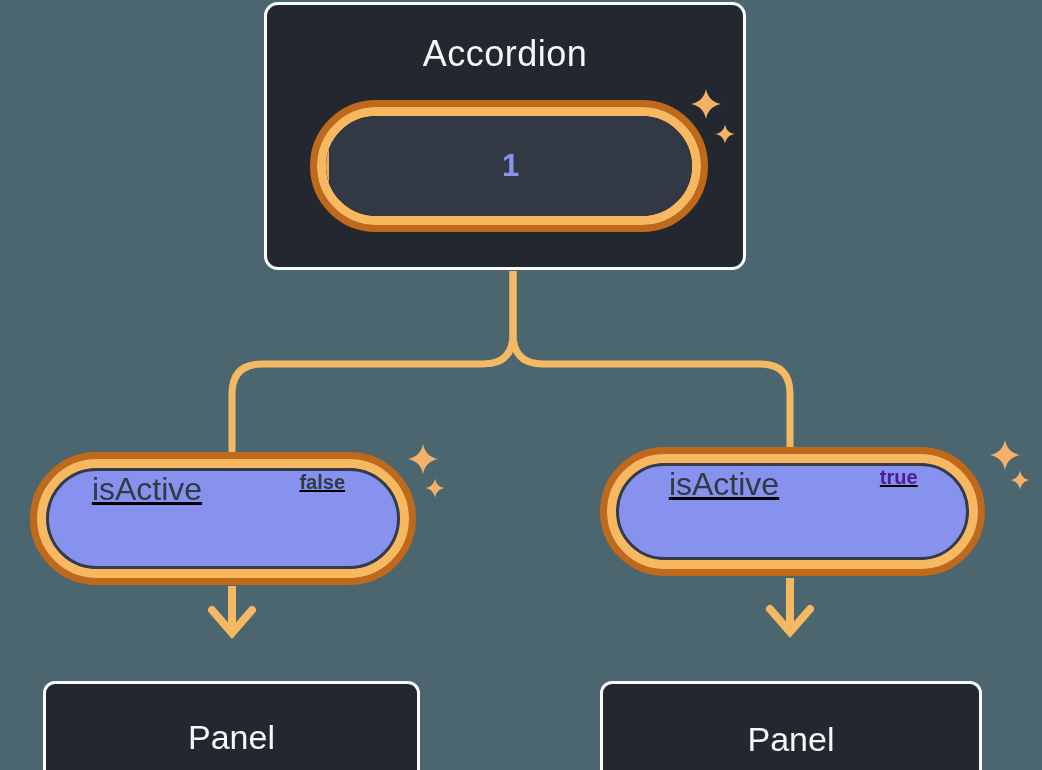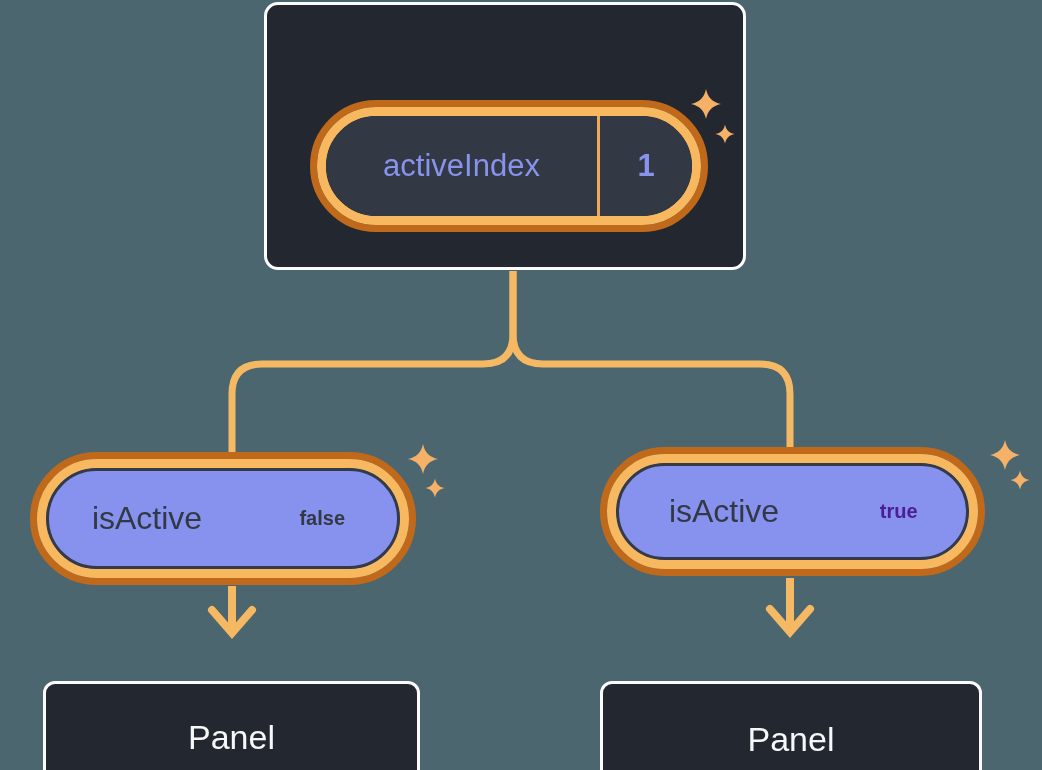"Accordion" div.node-title { html: none -> <div>Accordion</div> }
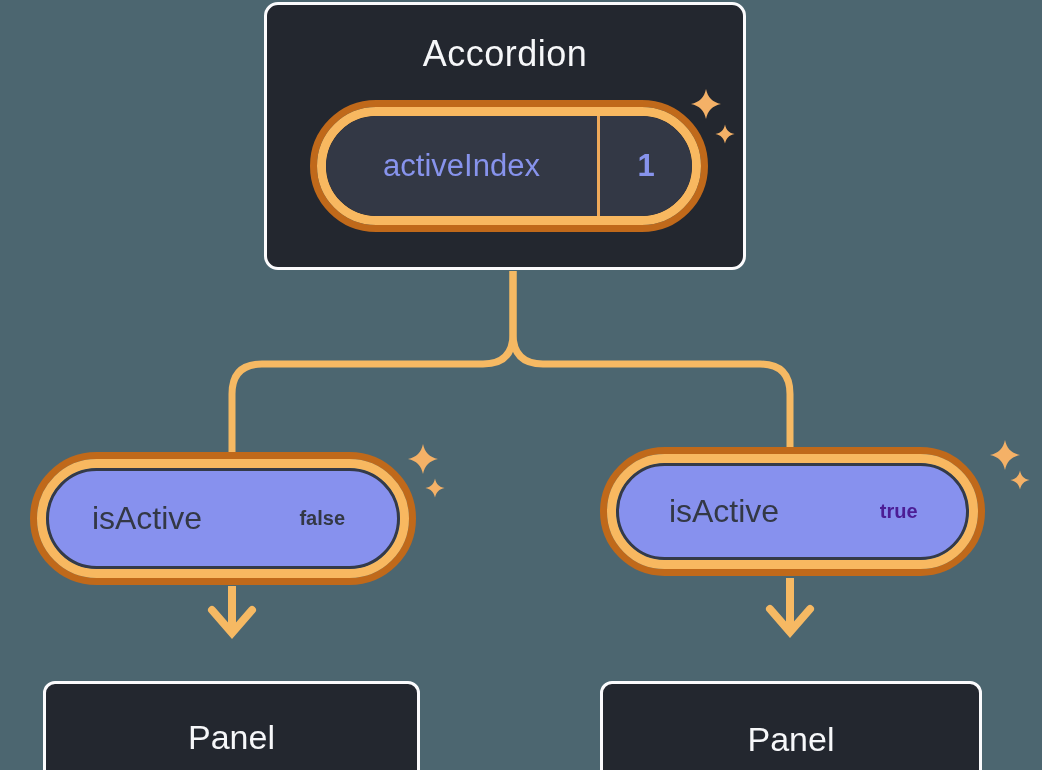"activeIndex" div.state-key { html: <div>activeIndex</div> -> none }
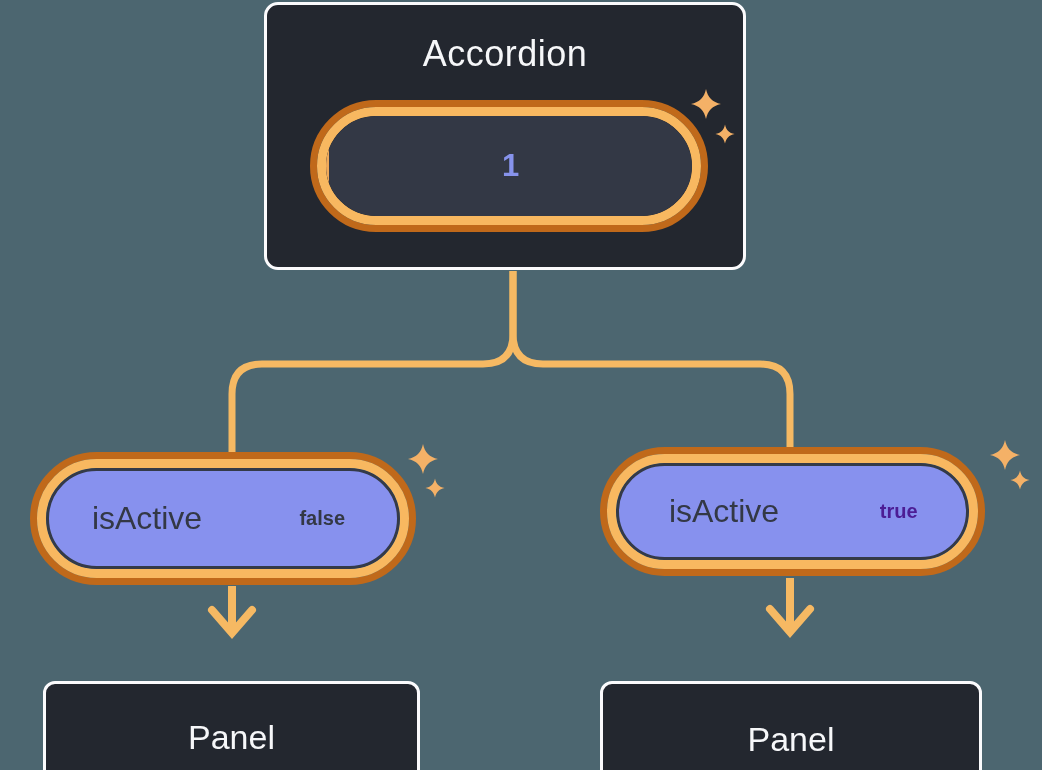"isActive" .prop-core { align-items: center -> flex-start; text-decoration: none -> underline }
